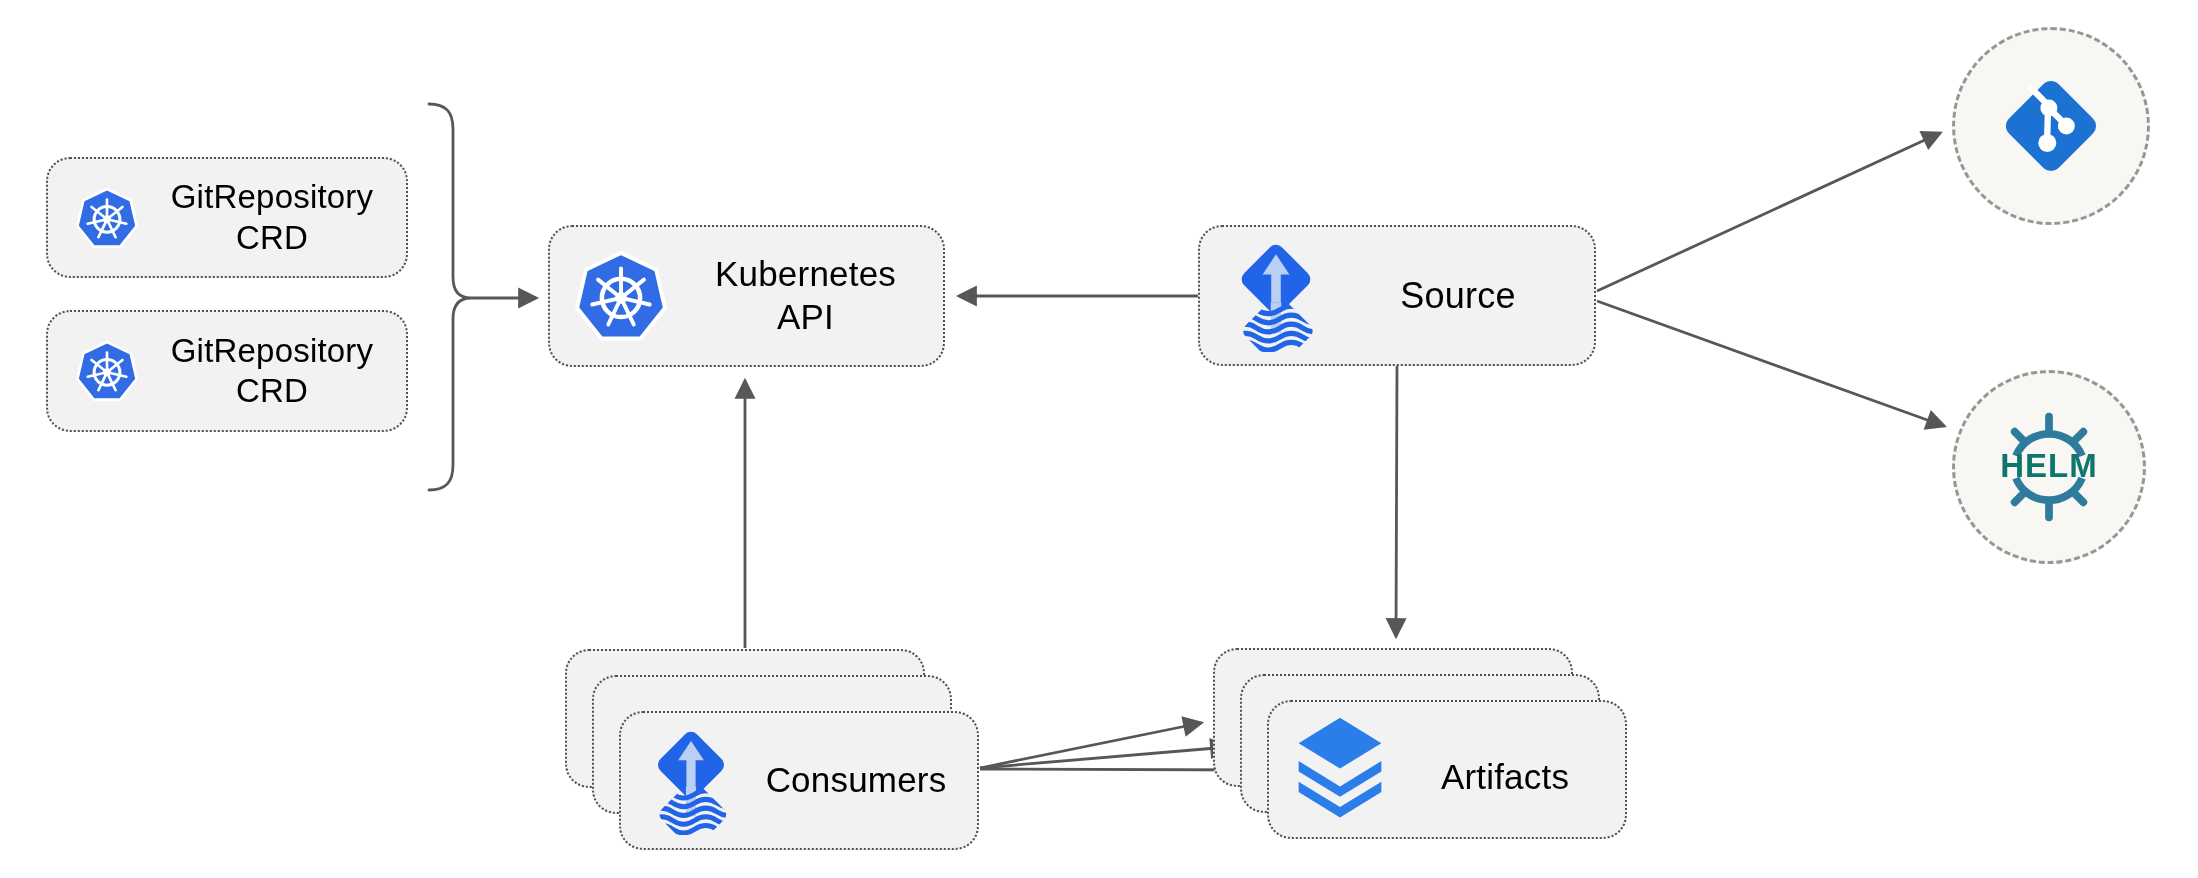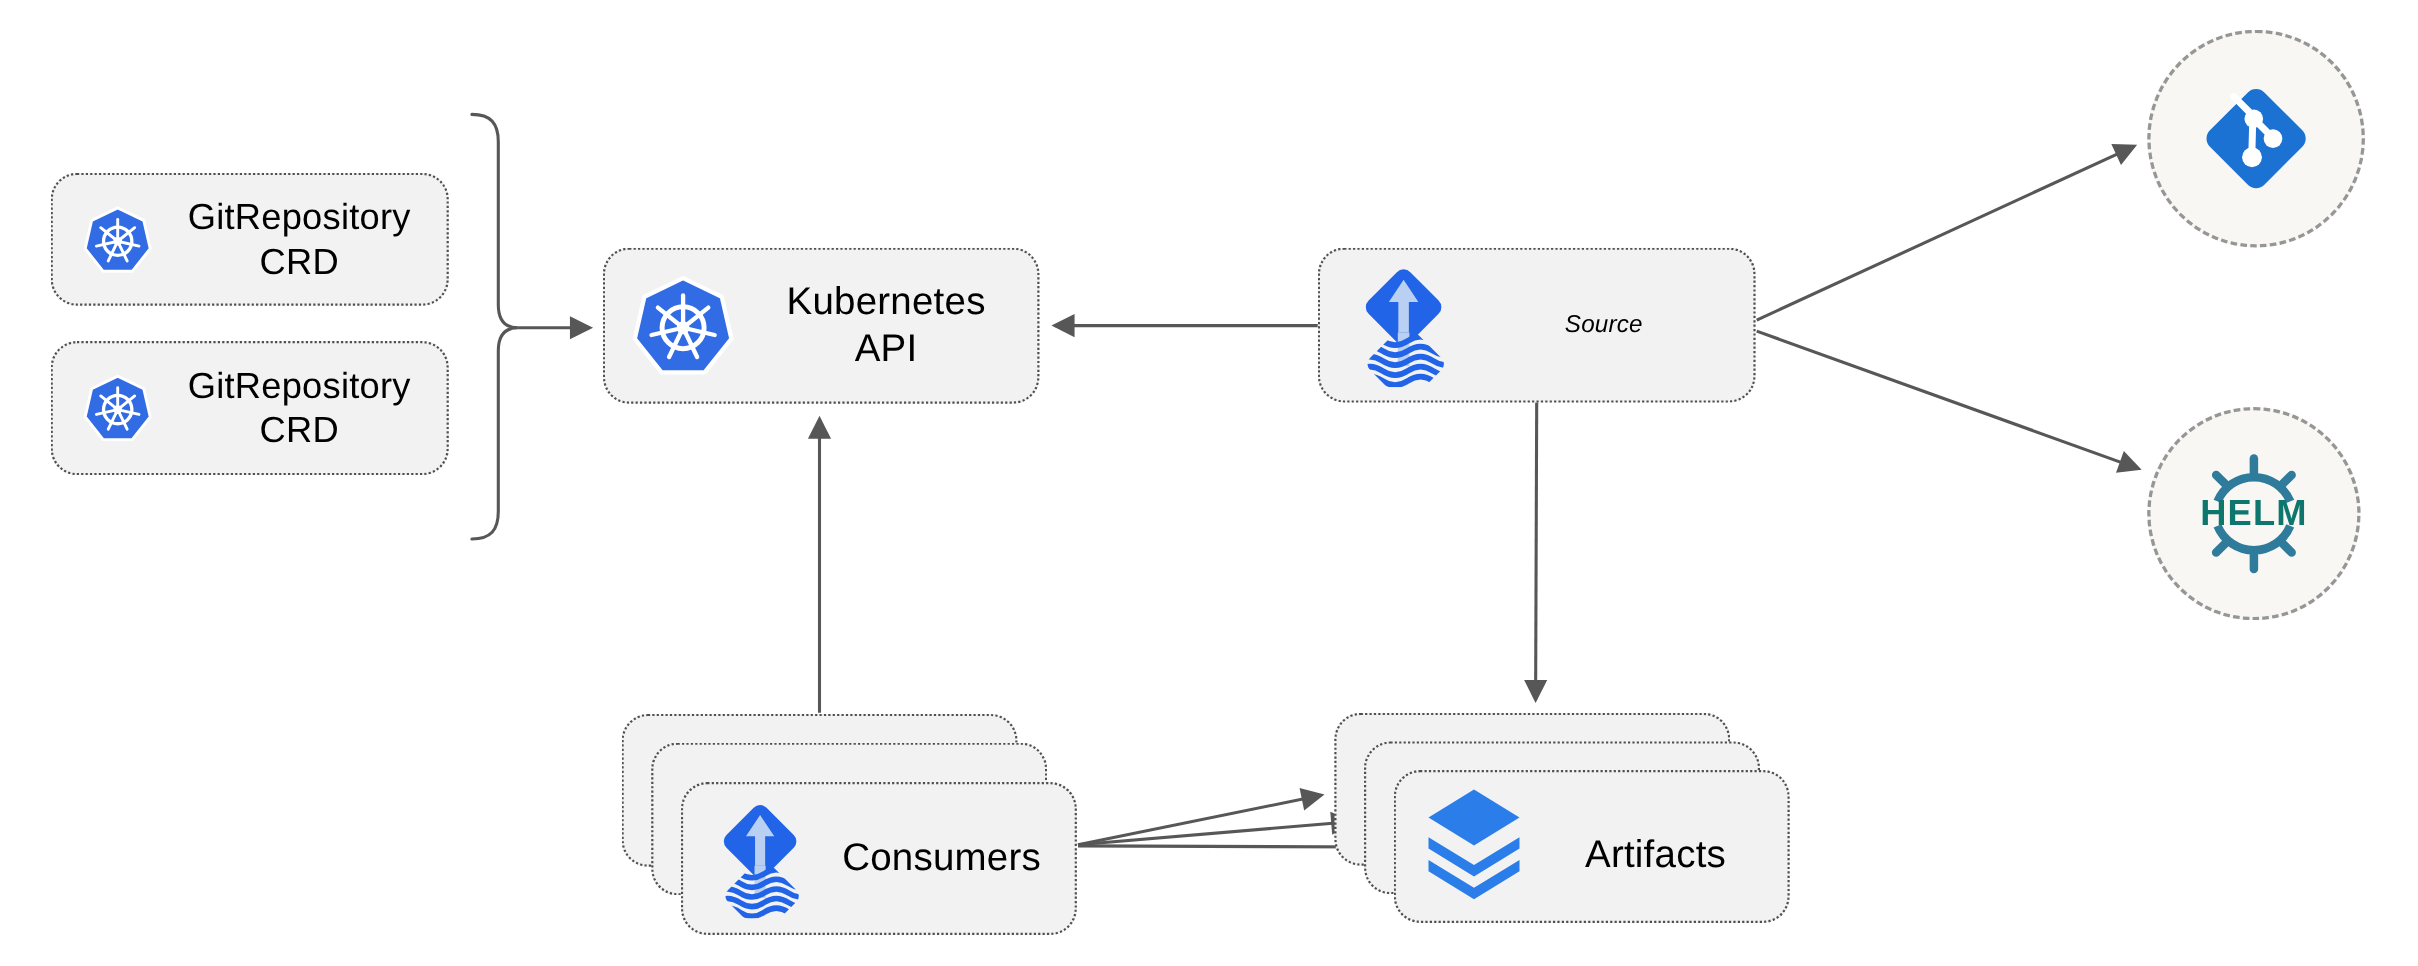"Source" div.node-label { font-size: 22px -> 36px; font-style: italic -> none }
